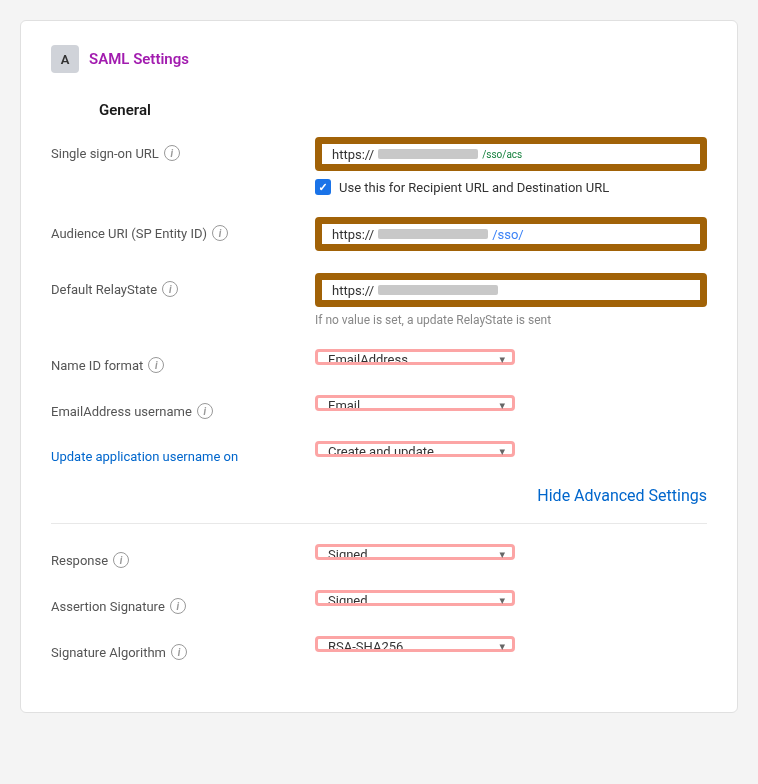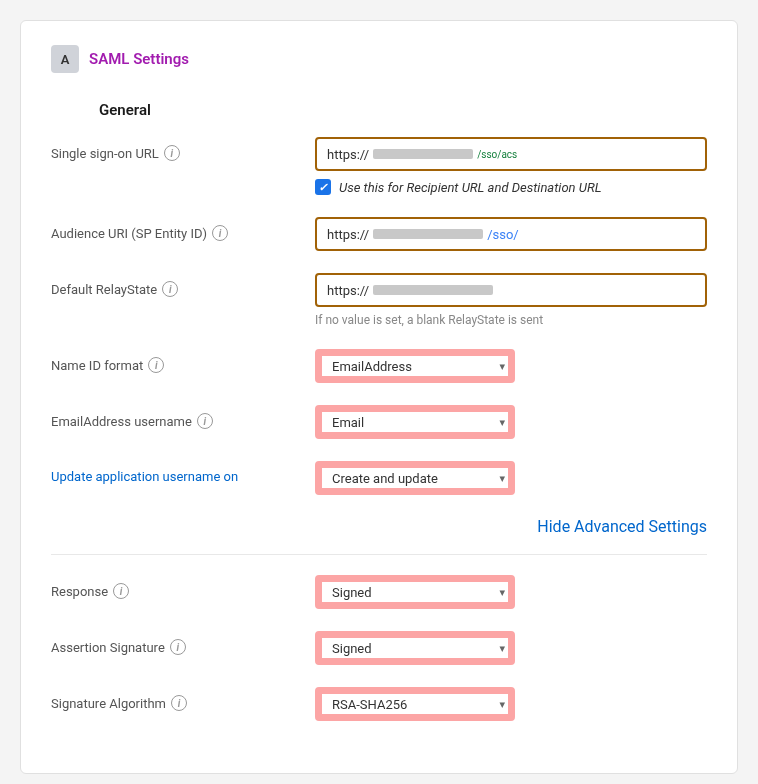"https://" .input-with-mask { border: 2px solid #a16207 -> 7px solid #a16207 }
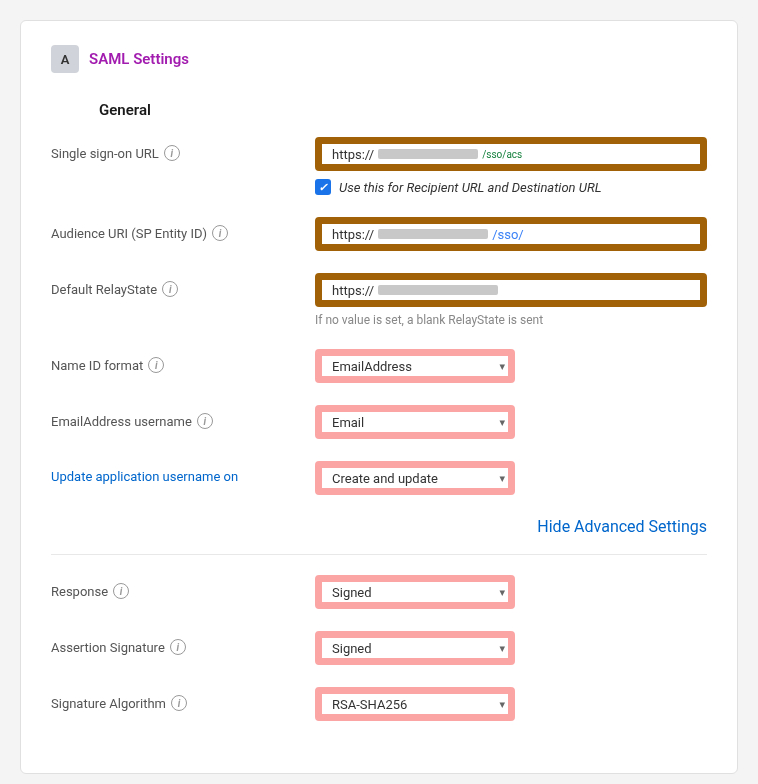"Use this for Recipient URL" .checkbox-row { font-style: italic -> none }
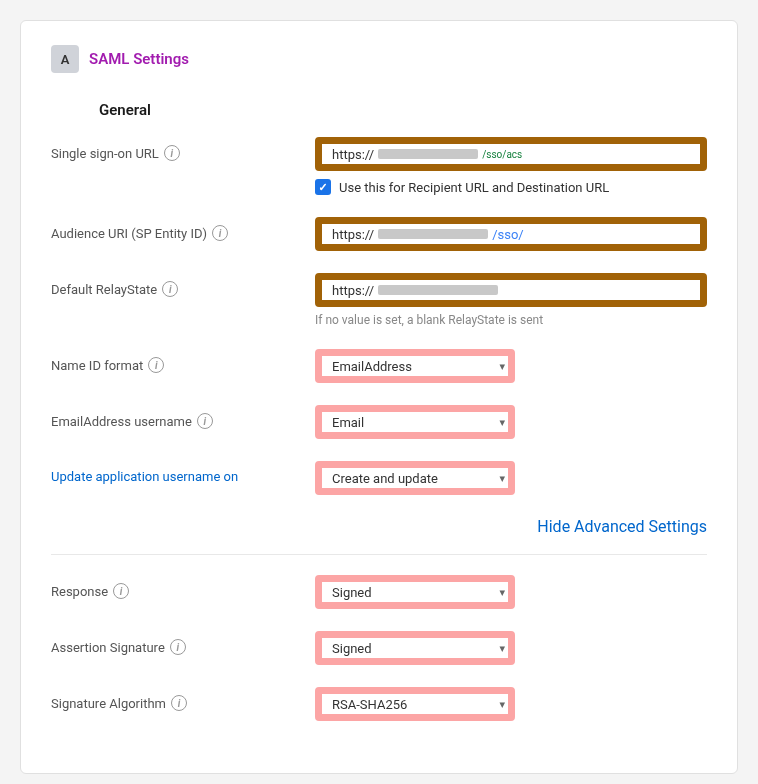"If no value is set," div.hint-text { text: blank -> update }
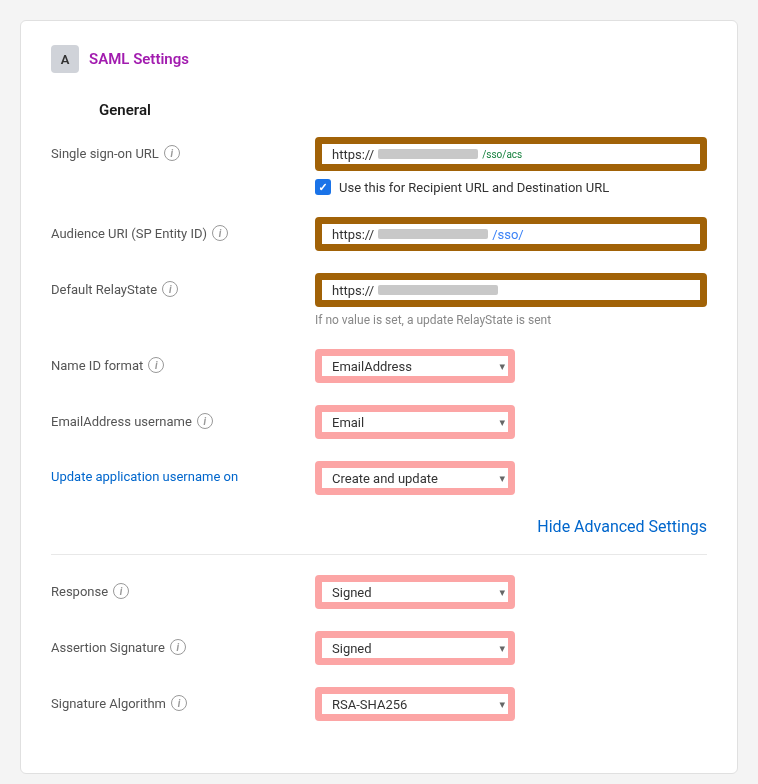"EmailAddress" .select-wrapper select { border: 7px solid #fca5a5 -> 3px solid #fca5a5; height: 34px -> 16px }
